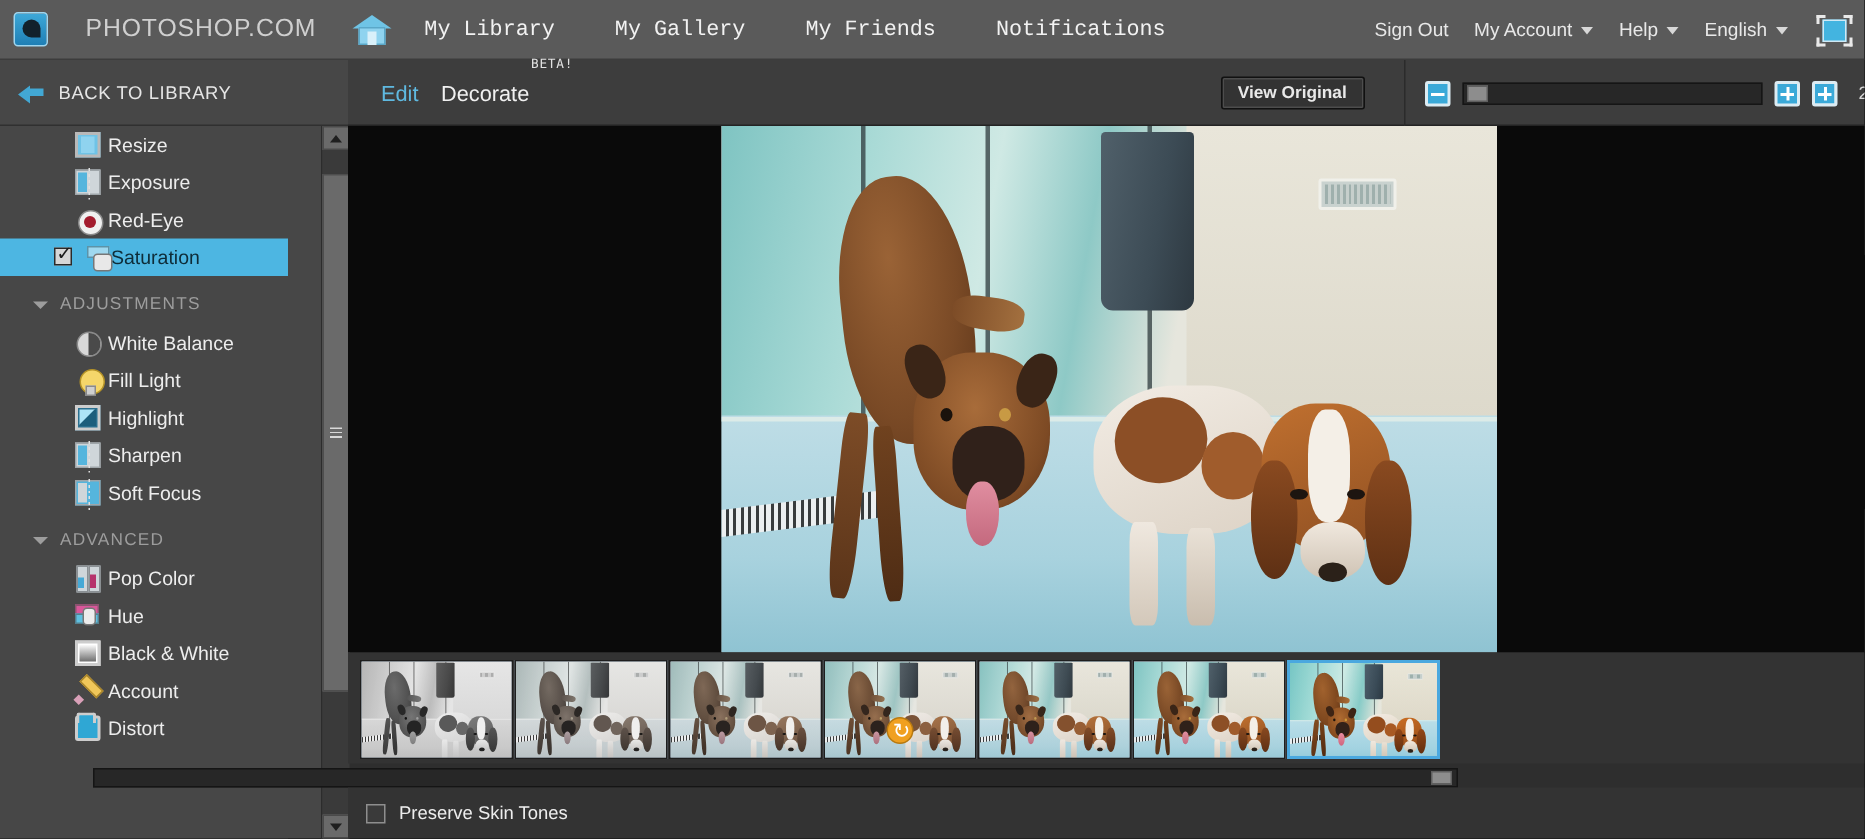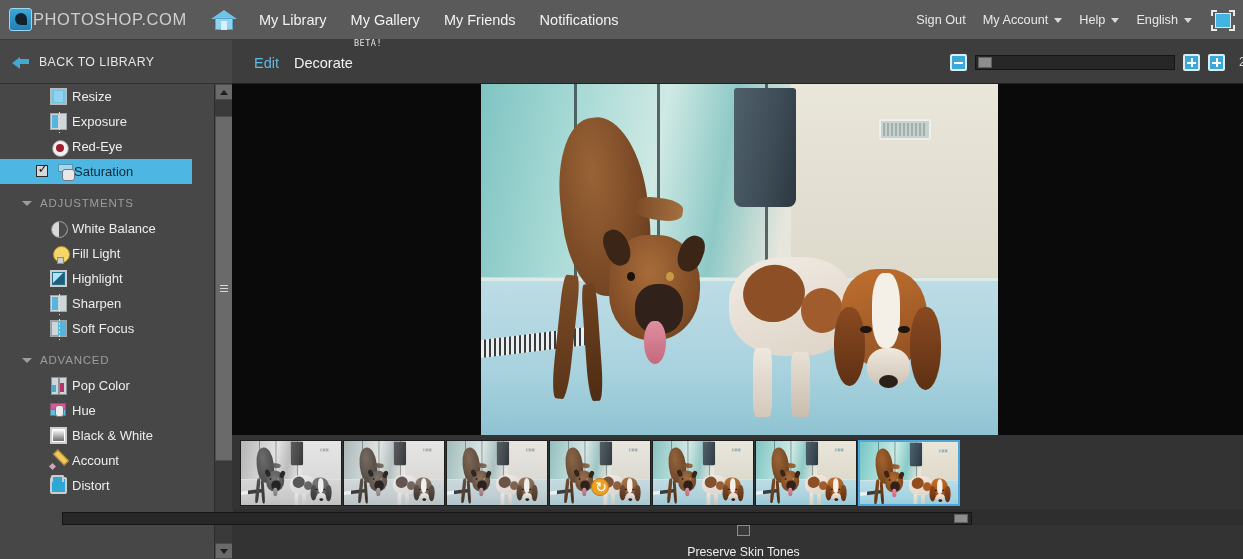"PHOTOSHOP.COM" .brand { margin-left: 1px -> 25px }
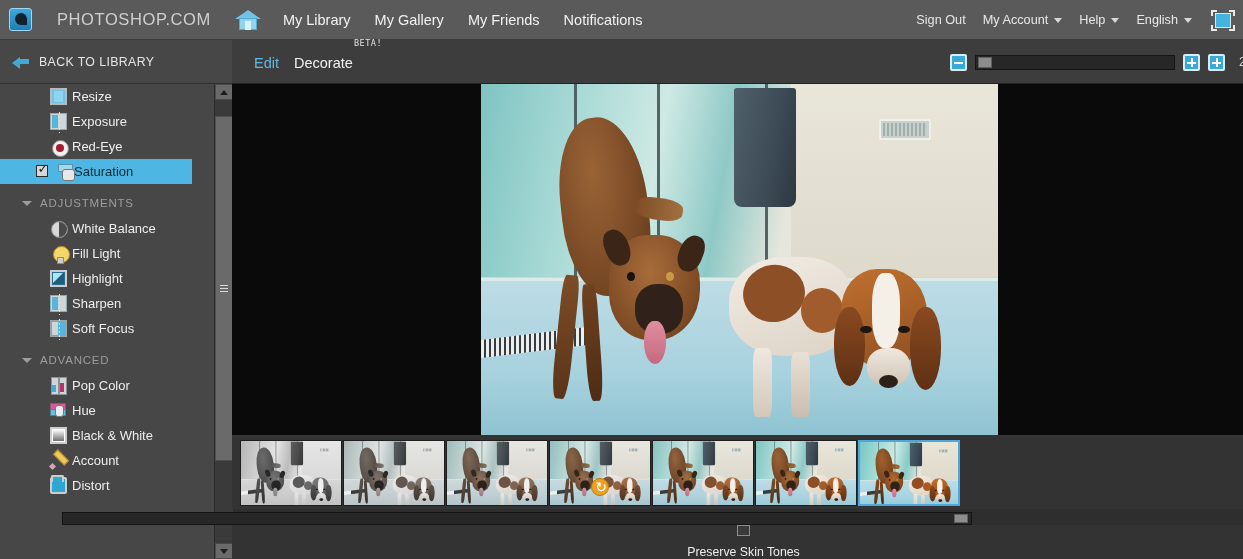"My Library" .navlinks { font-family: none -> Liberation Mono, monospace; gap: 24px -> 40px }
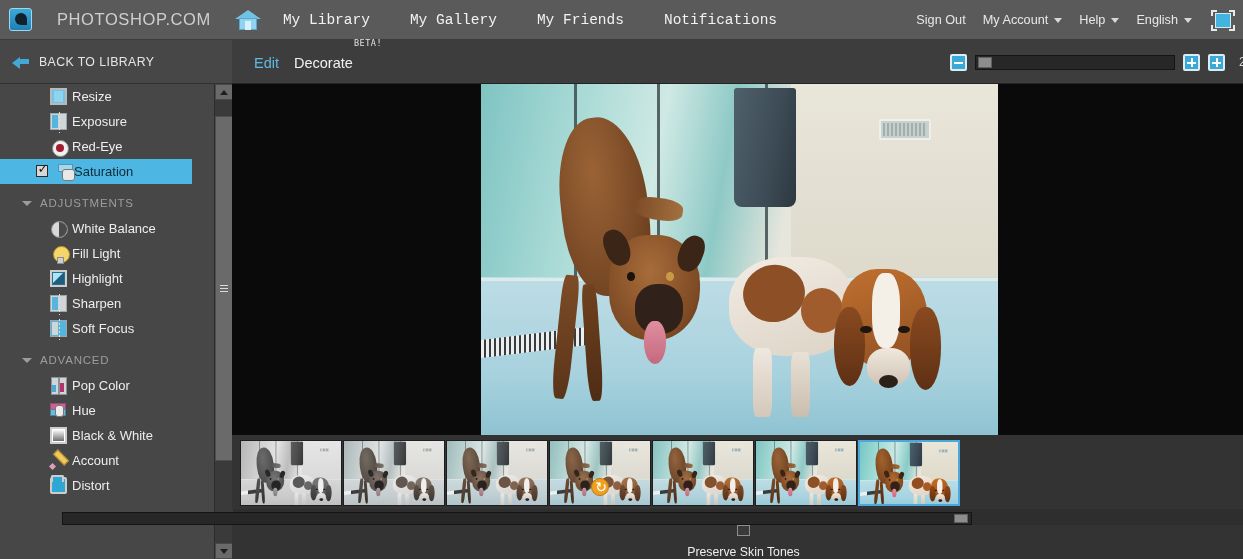"View Original" div.vo-wrap { html: none -> <div> <div>View Original</div> </div> }
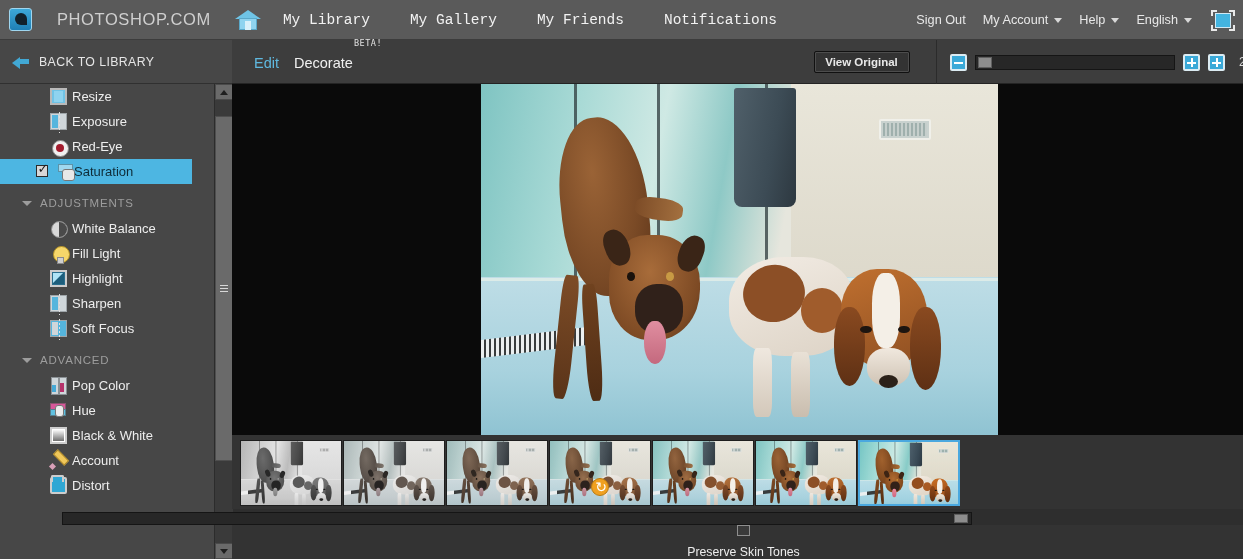"Preserve Skin Tones" .bottombar { flex-direction: column -> none }
